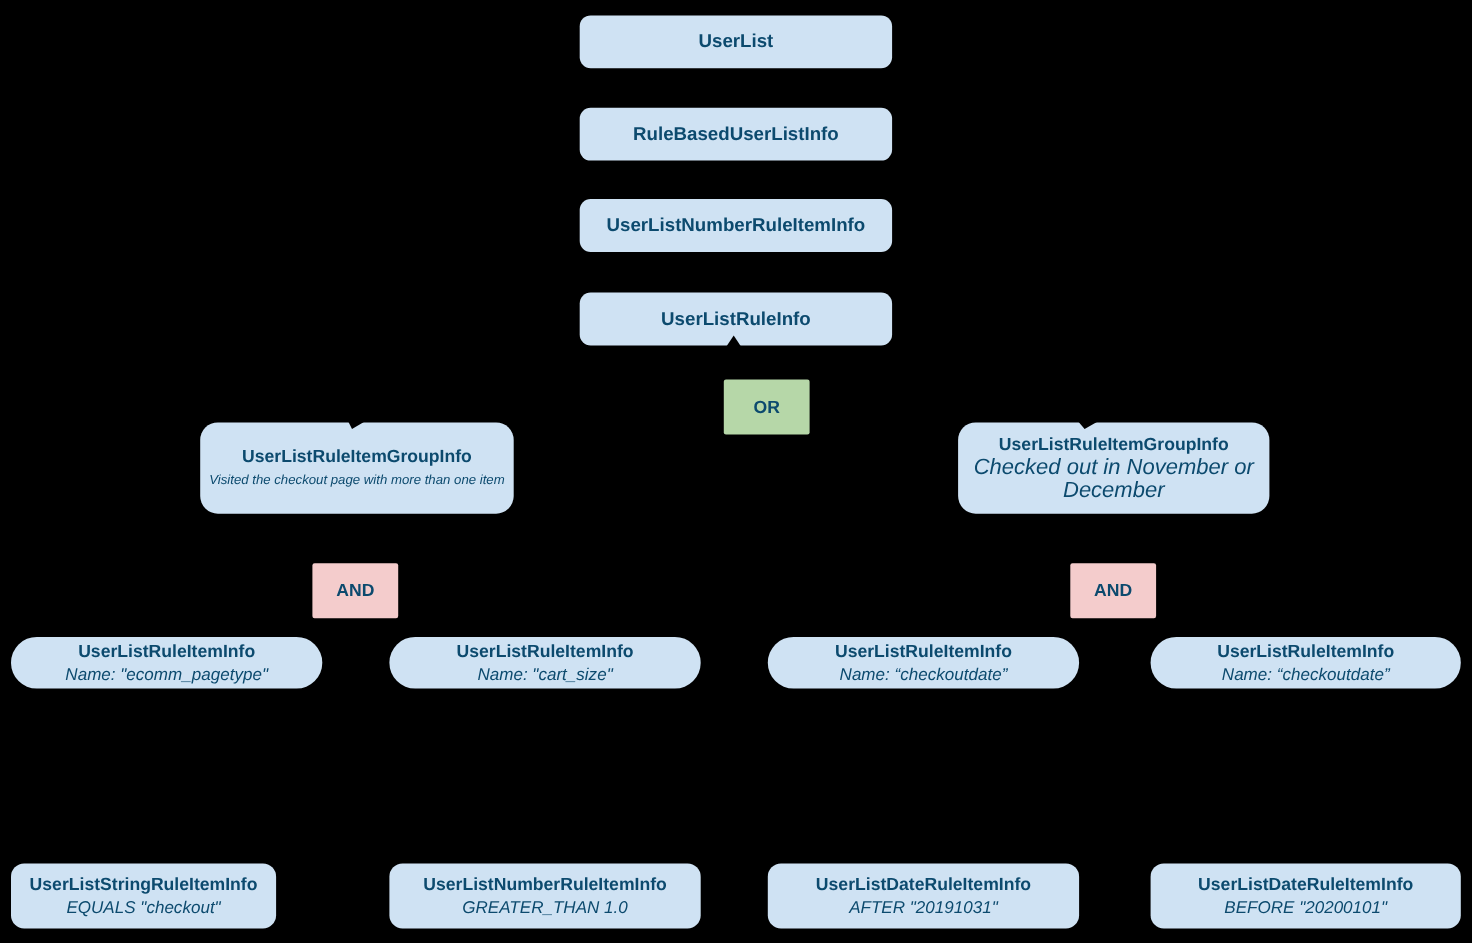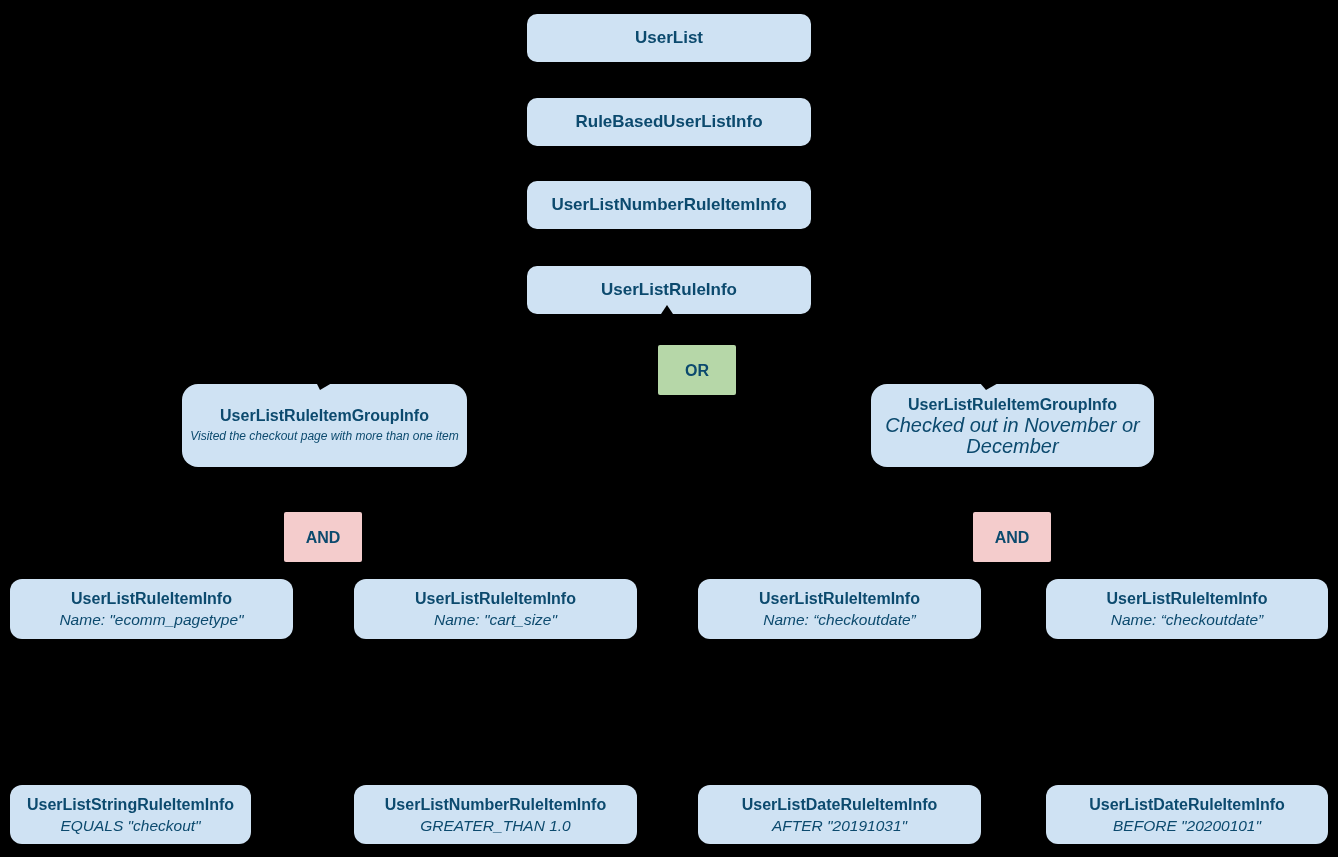"UserListRuleItemInfo" .item-node { border-radius: 12px -> 24px; height: 60px -> 47px }
